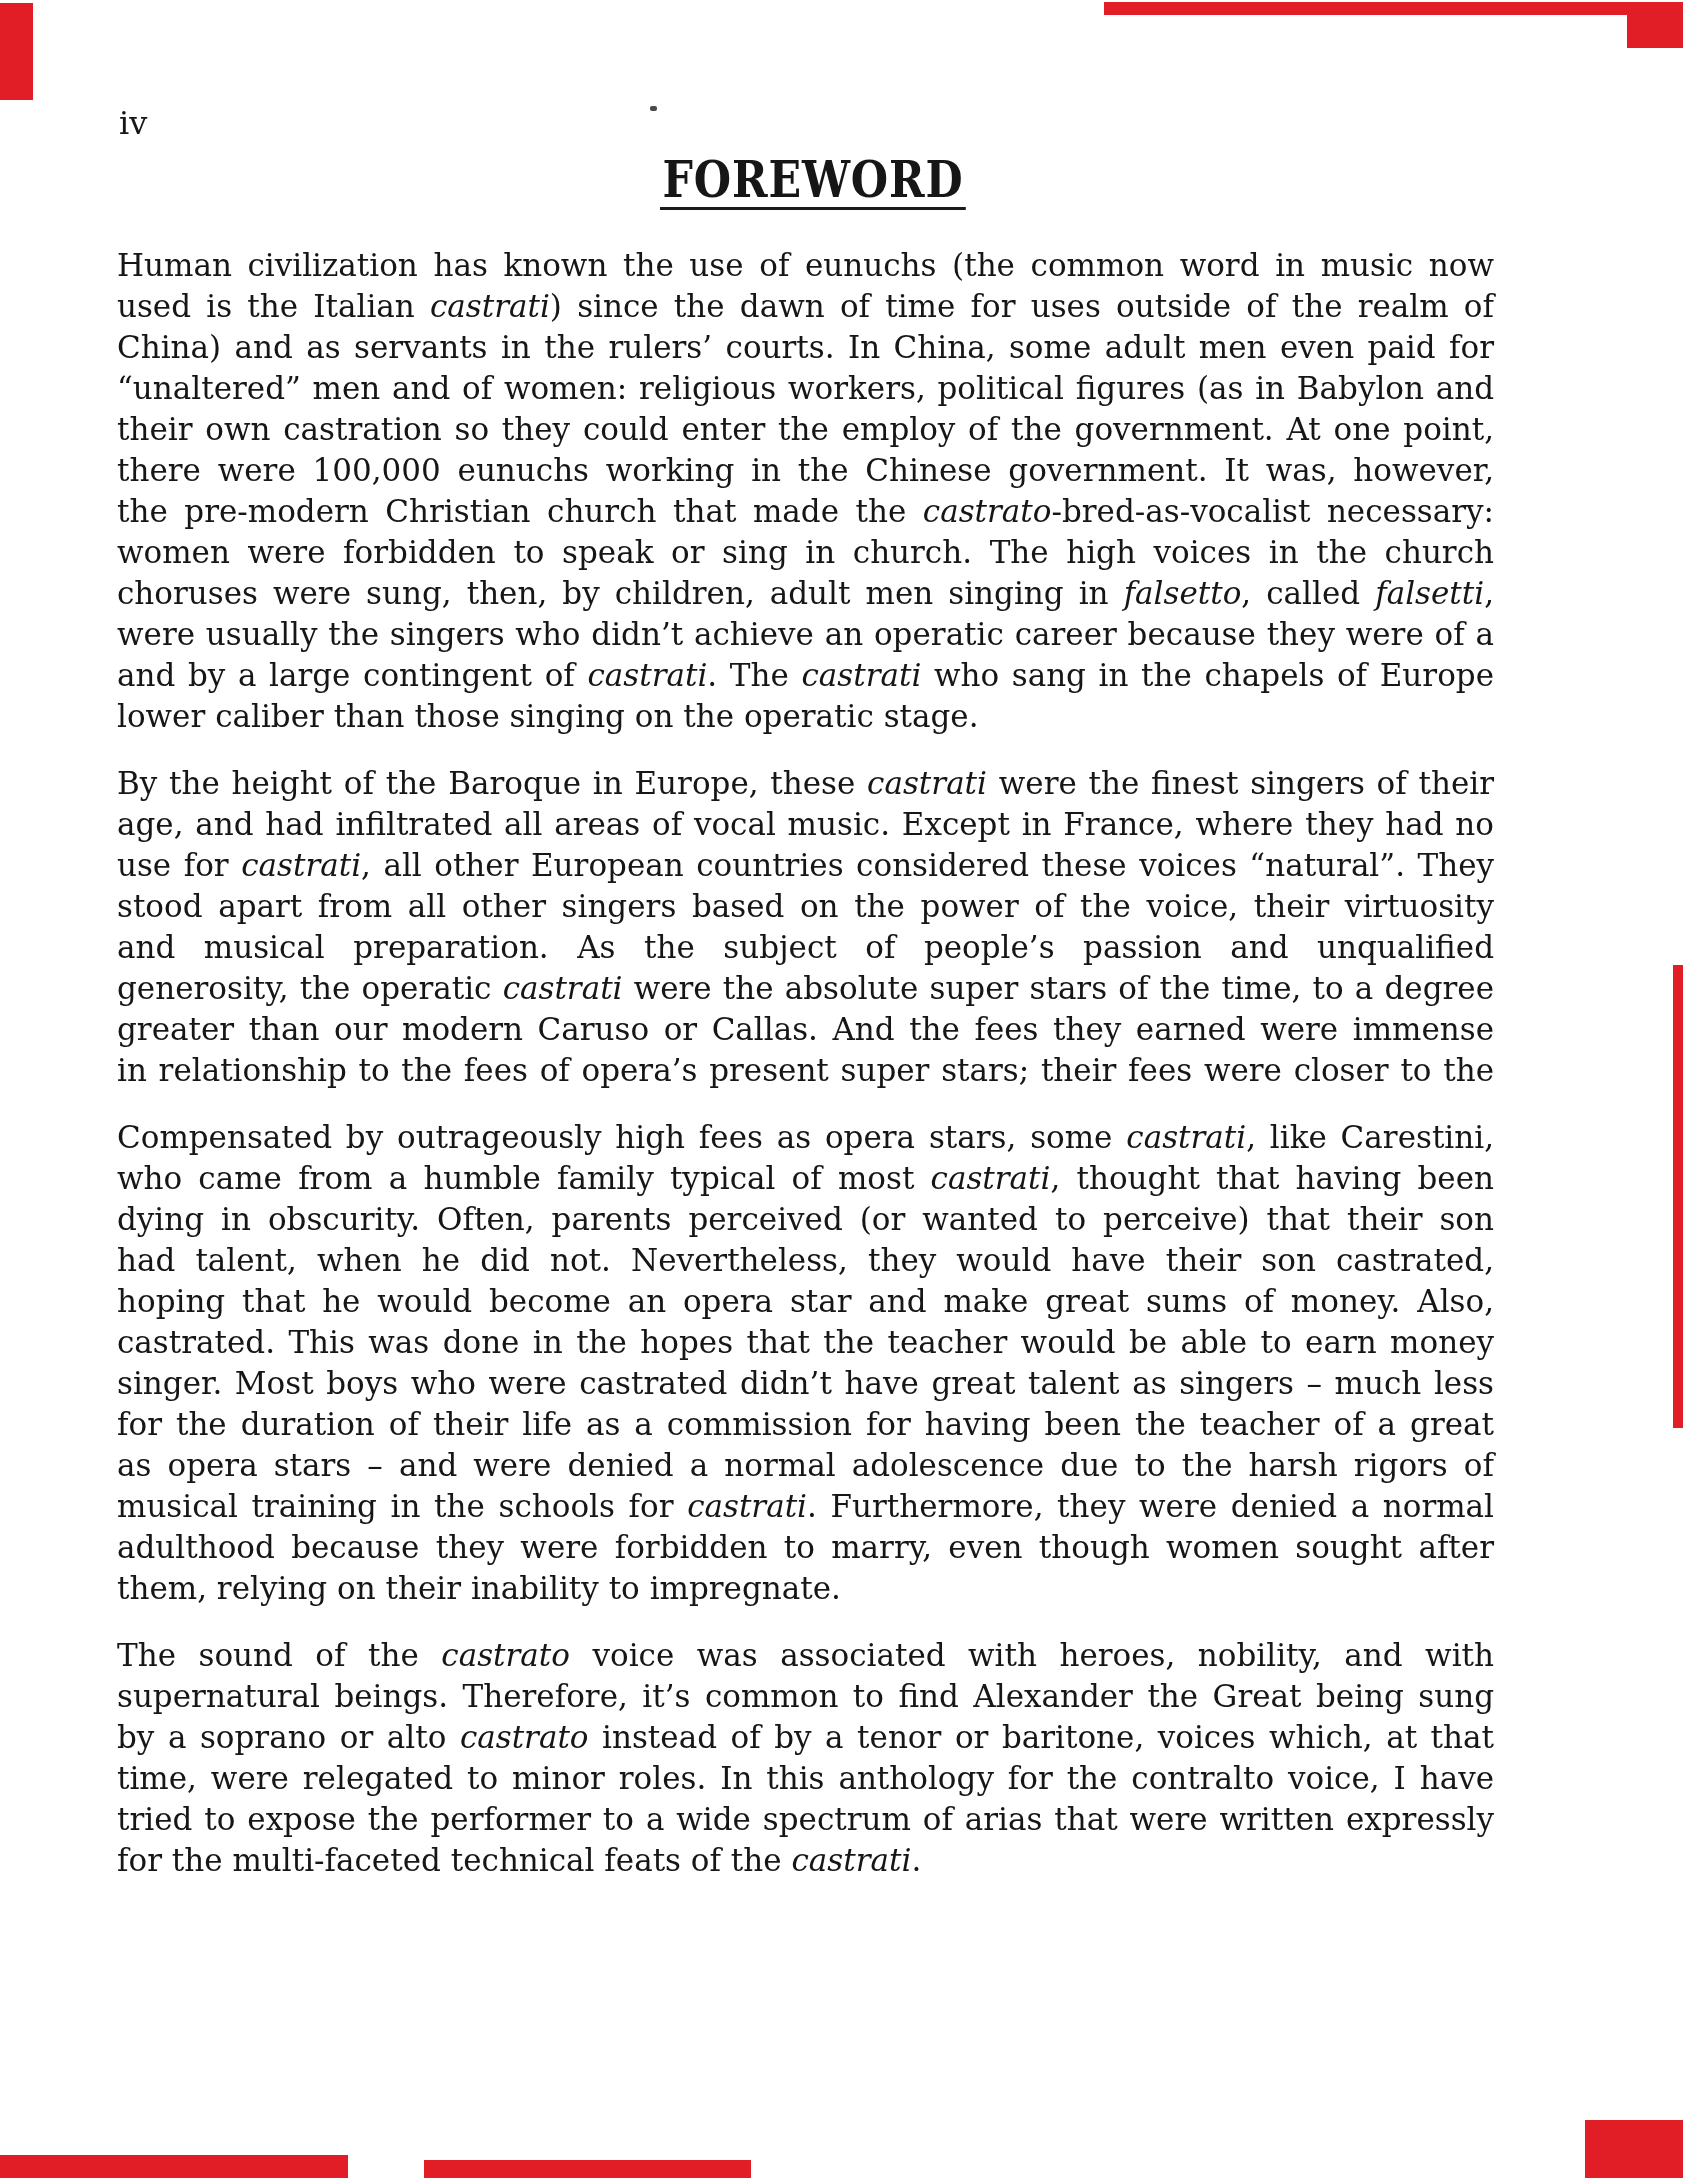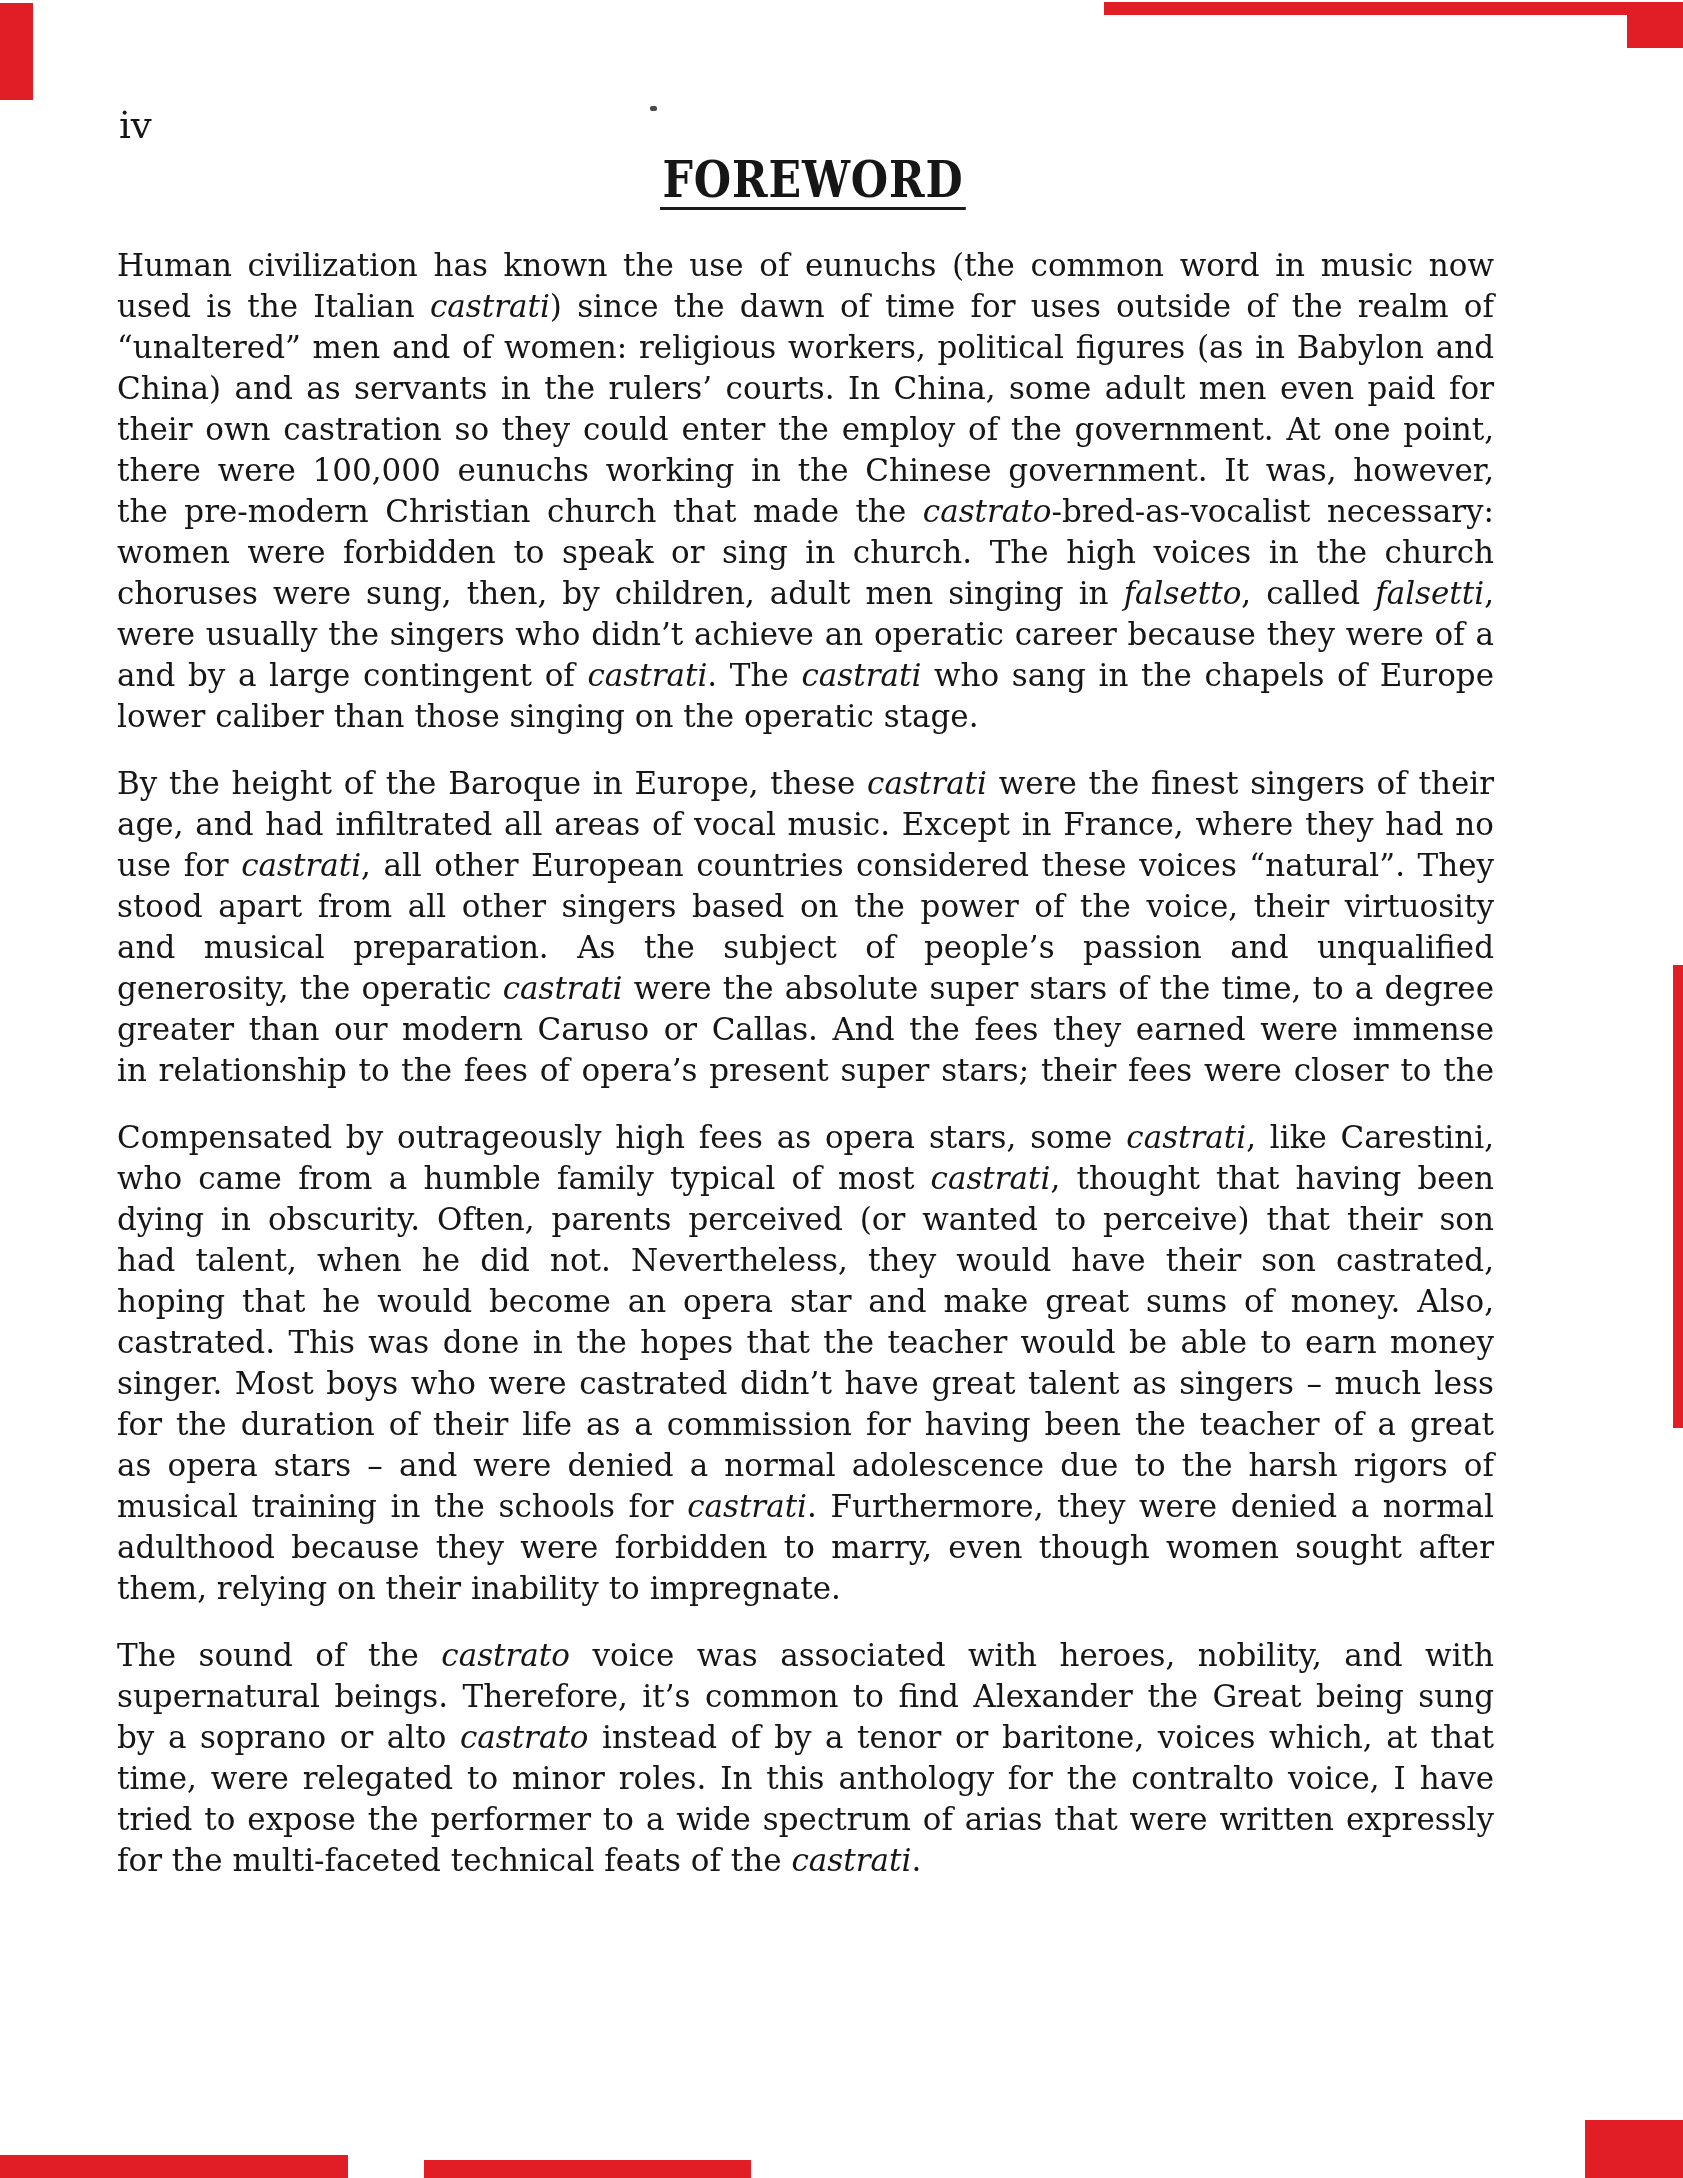"iv" .page-number { font-size: 37px -> 32px }
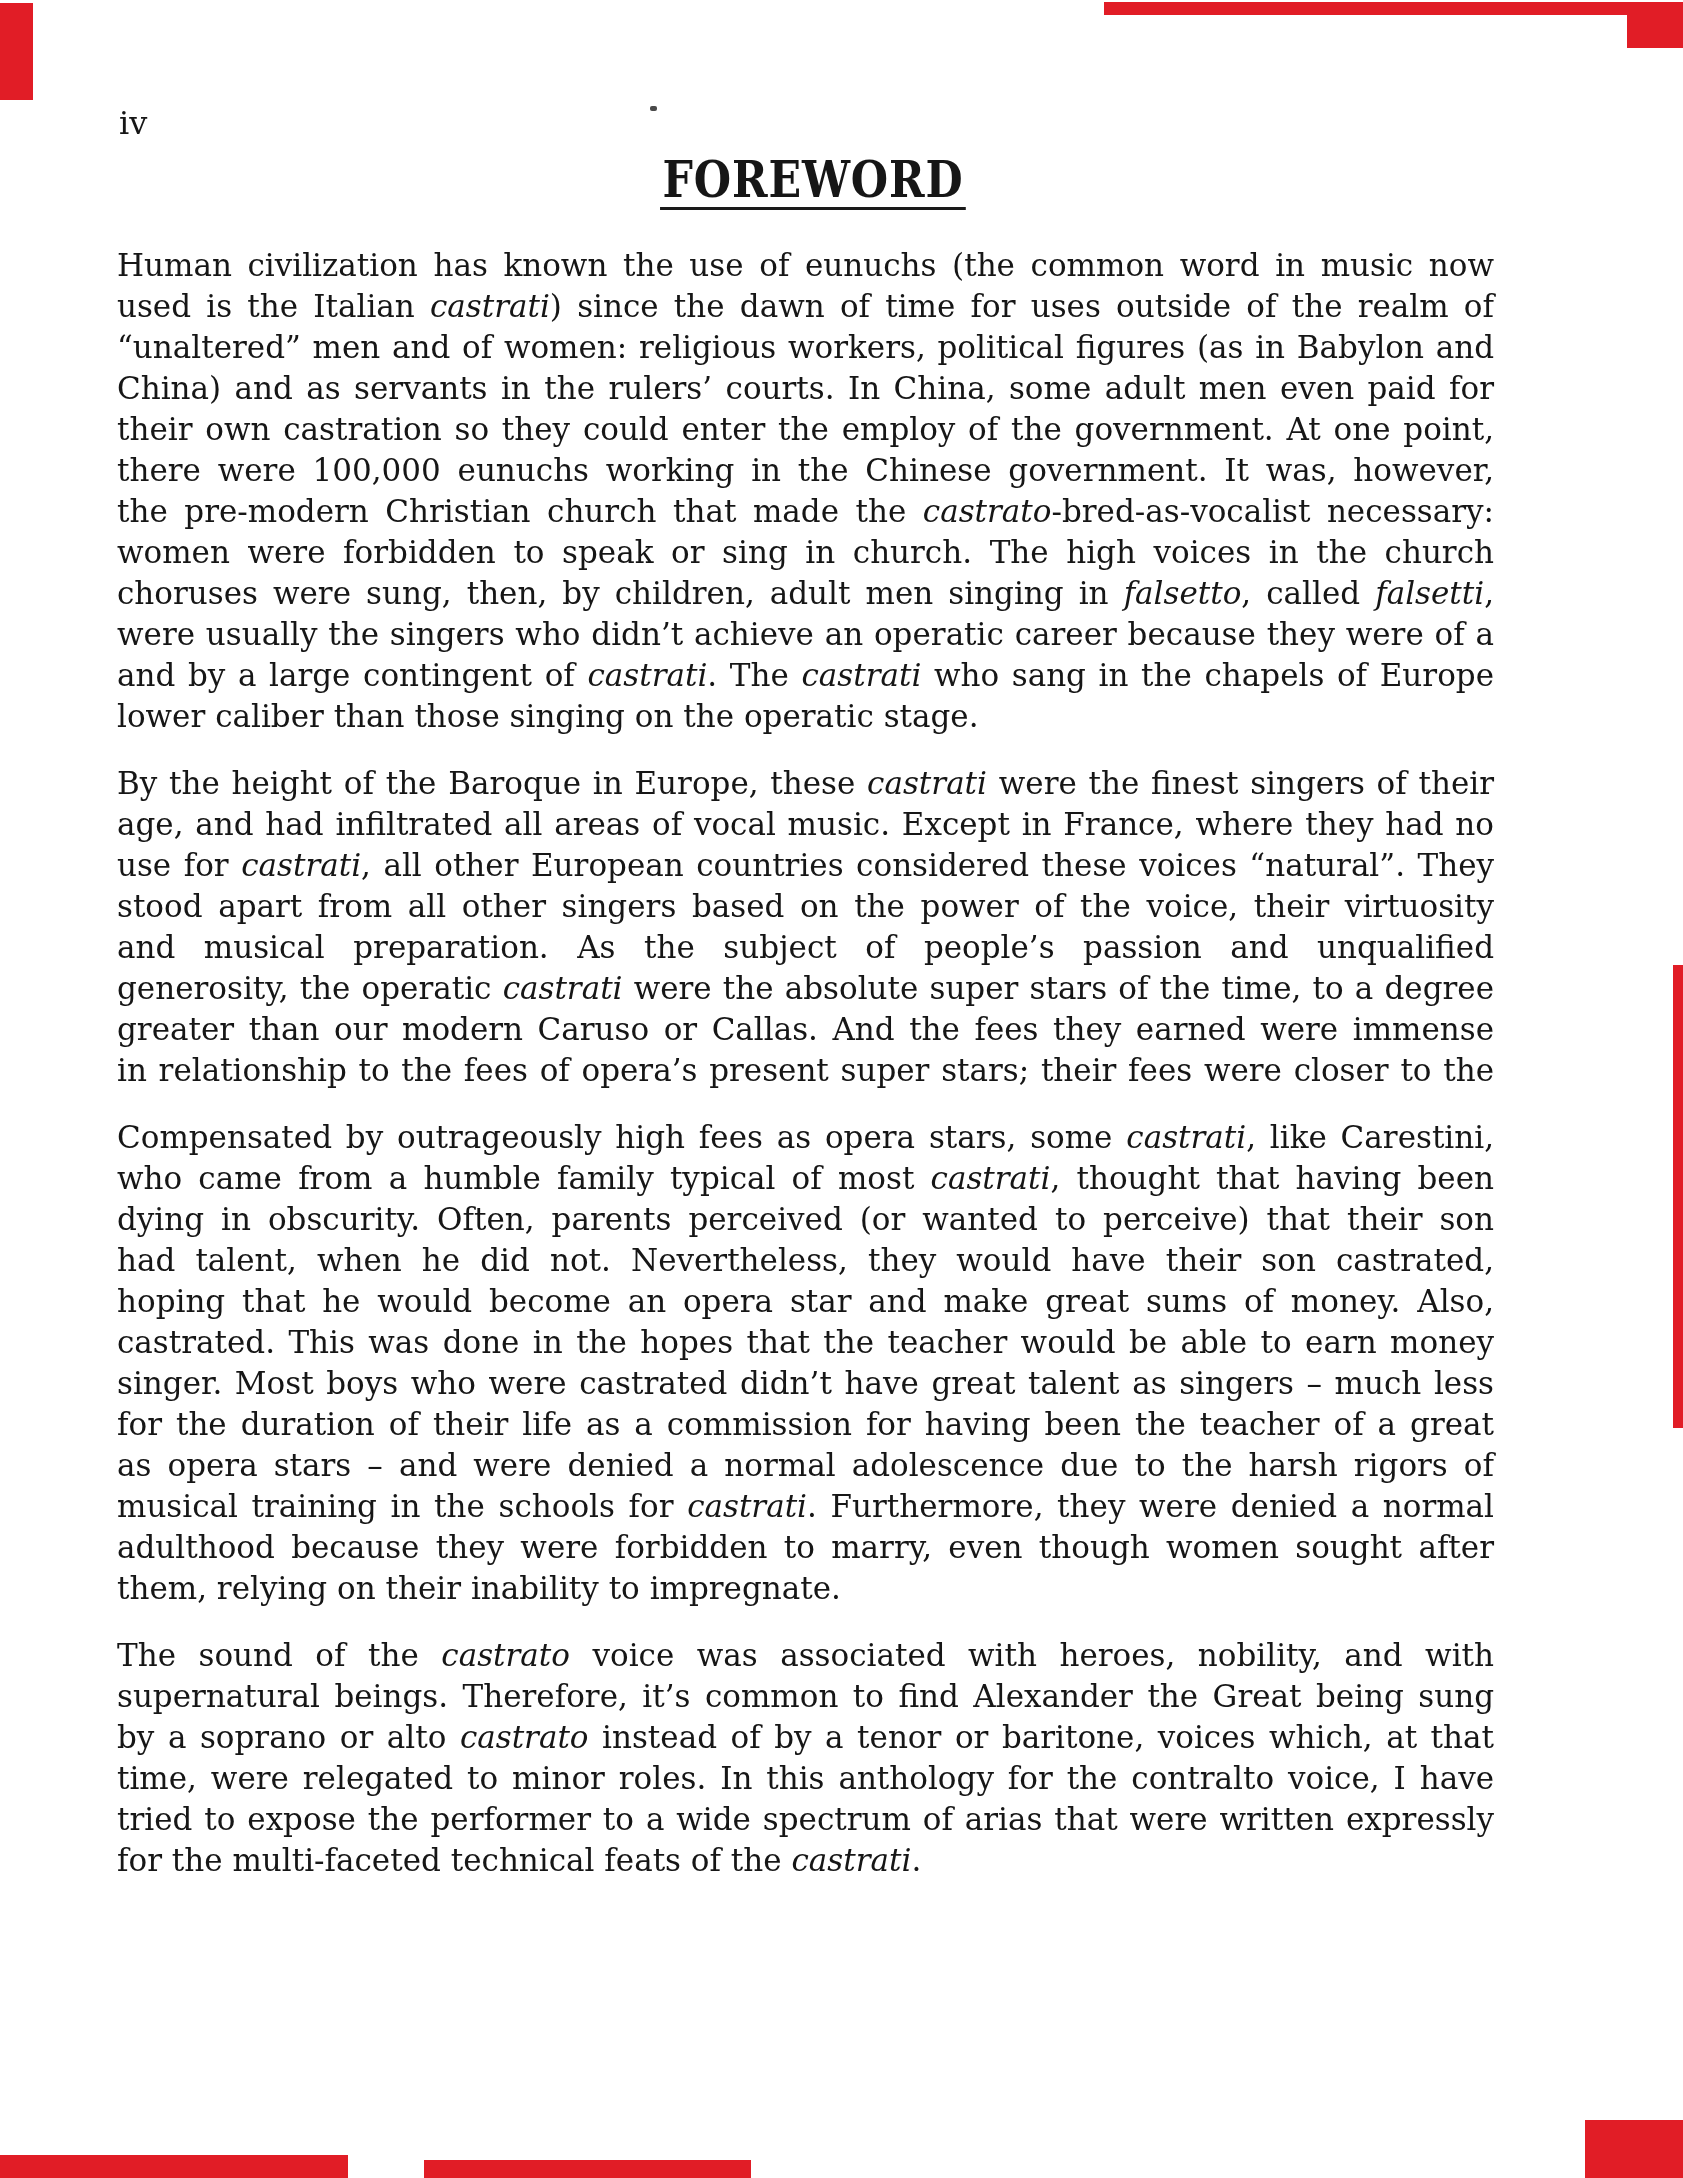"“unaltered” men and of women:" div.ln { order: before "China) and as servants in" -> after "China) and as servants in" }
